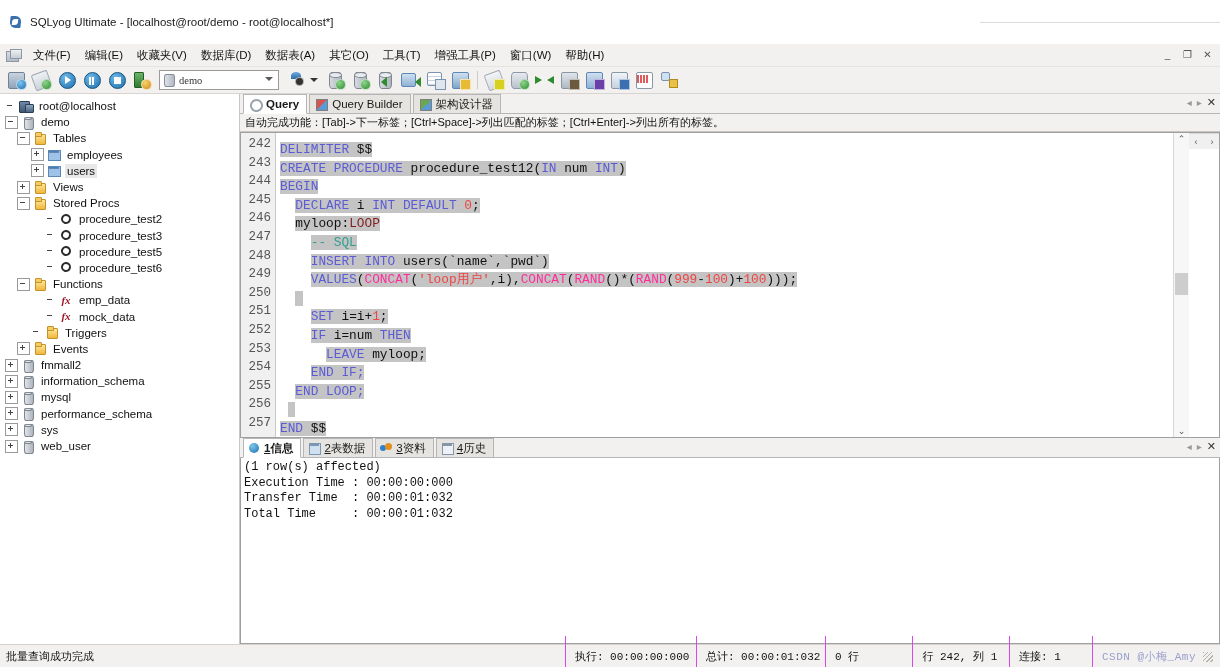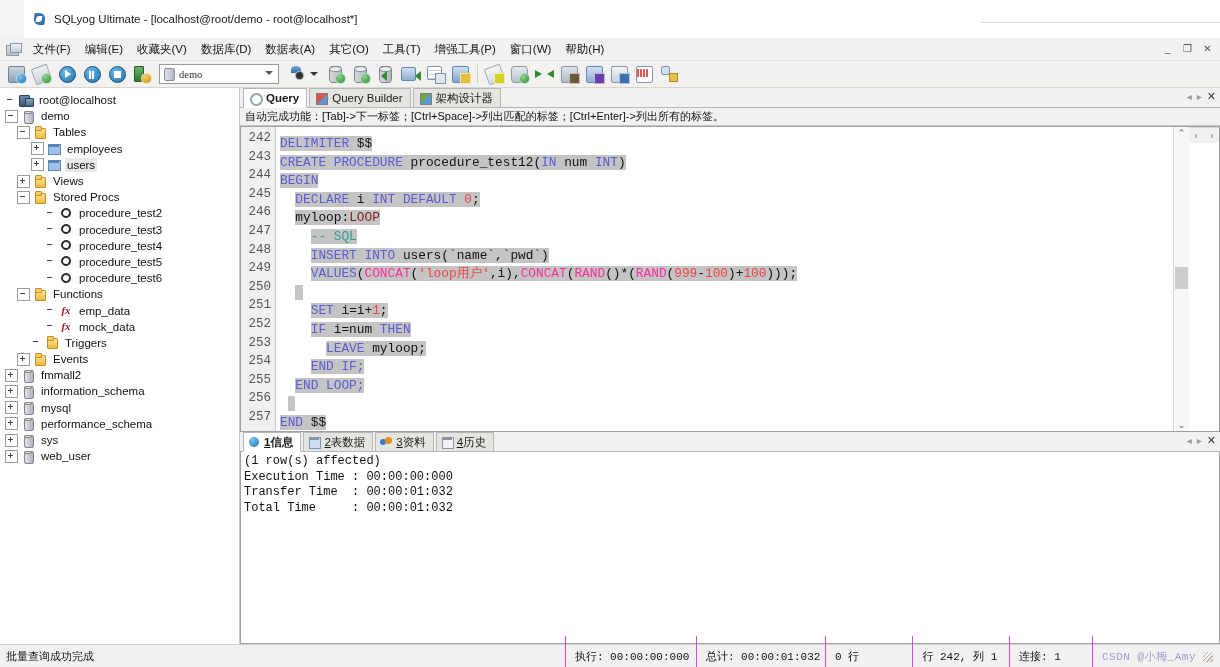"SQLyog Ultimate - [localhost@root/demo -" .titlebar { height: 38px -> 44px; margin-left: 24px -> none }
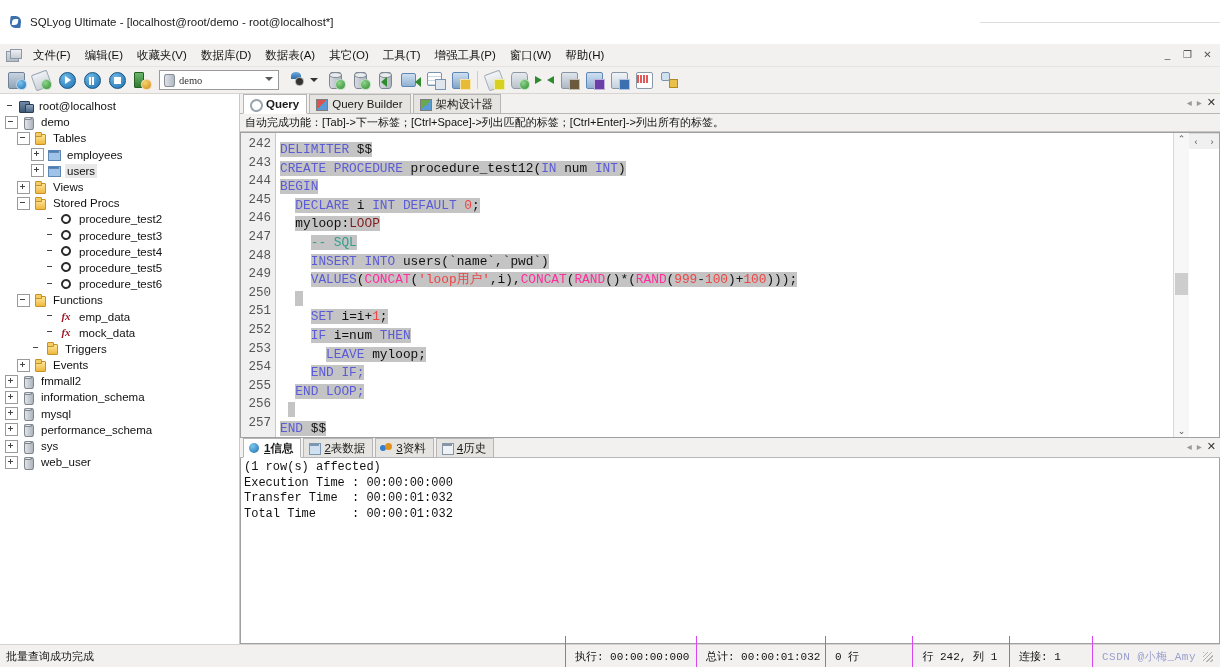"procedure_test4" div.tnode { html: <div> <span></span> <span></span> <span>procedure_test4</span> </div> -> none }
